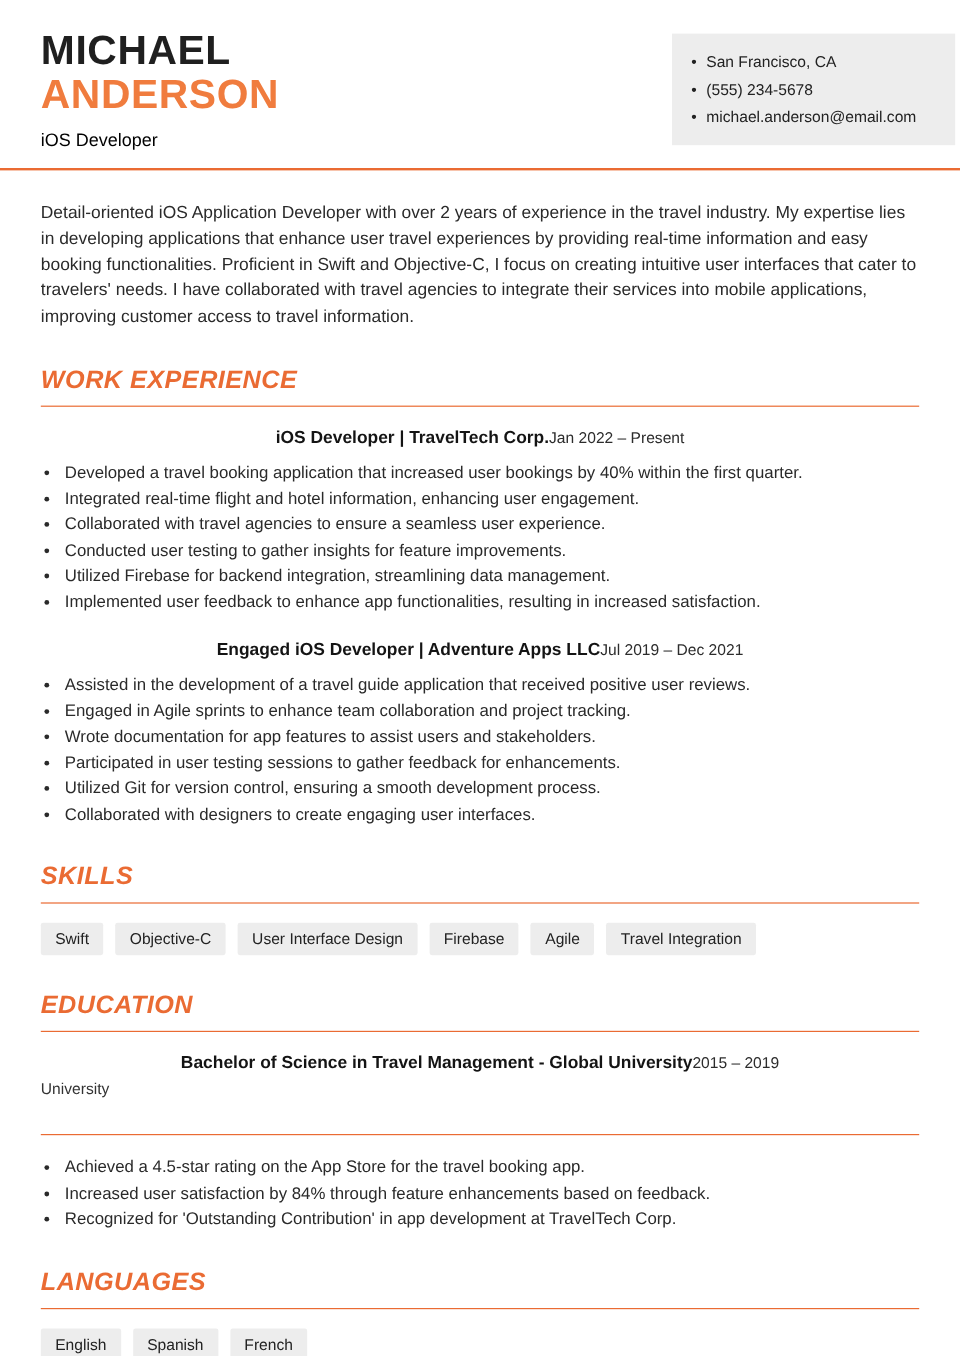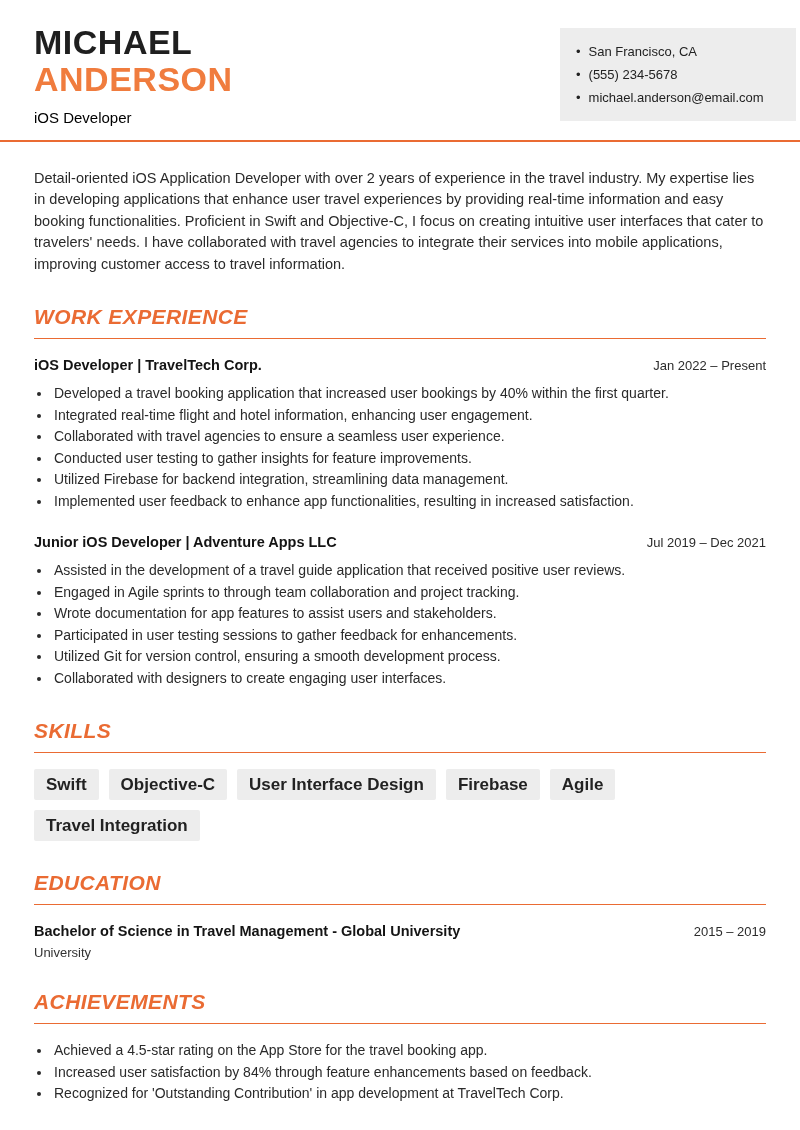"iOS Developer | TravelTech Corp." .row-header { justify-content: space-between -> center }
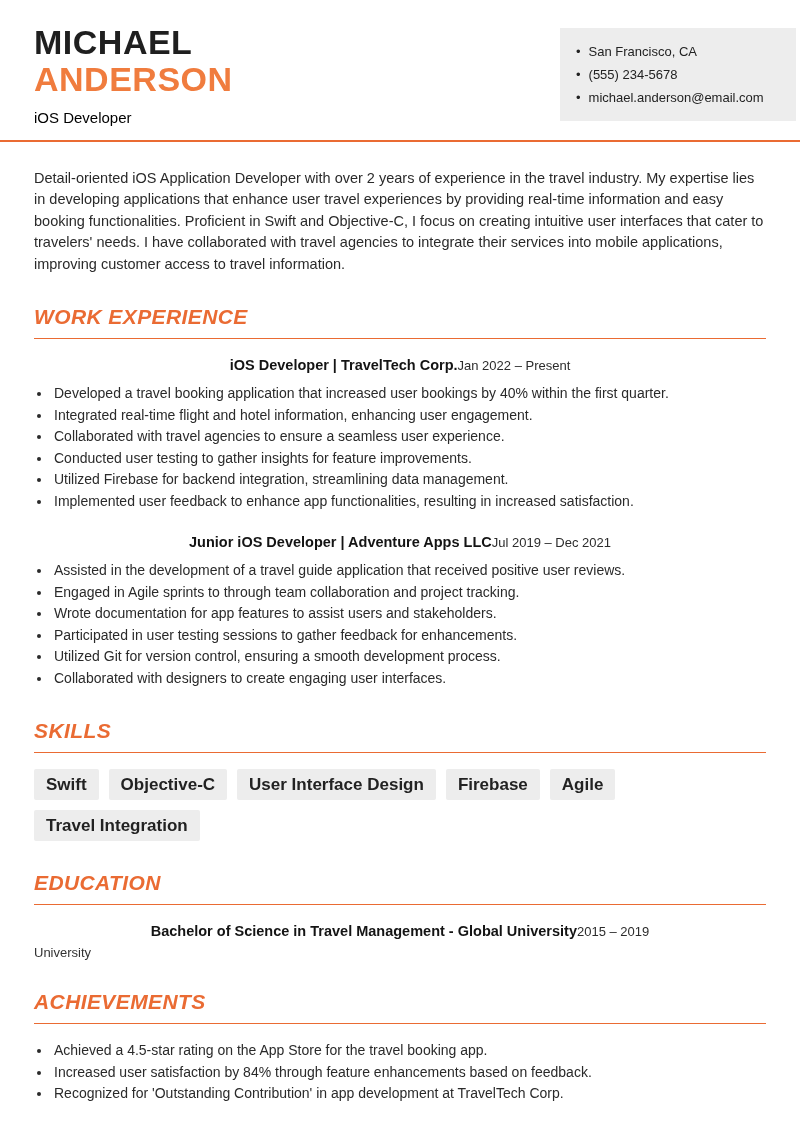"Junior iOS Developer | Adventure" h3.row-title { text: Junior -> Engaged }
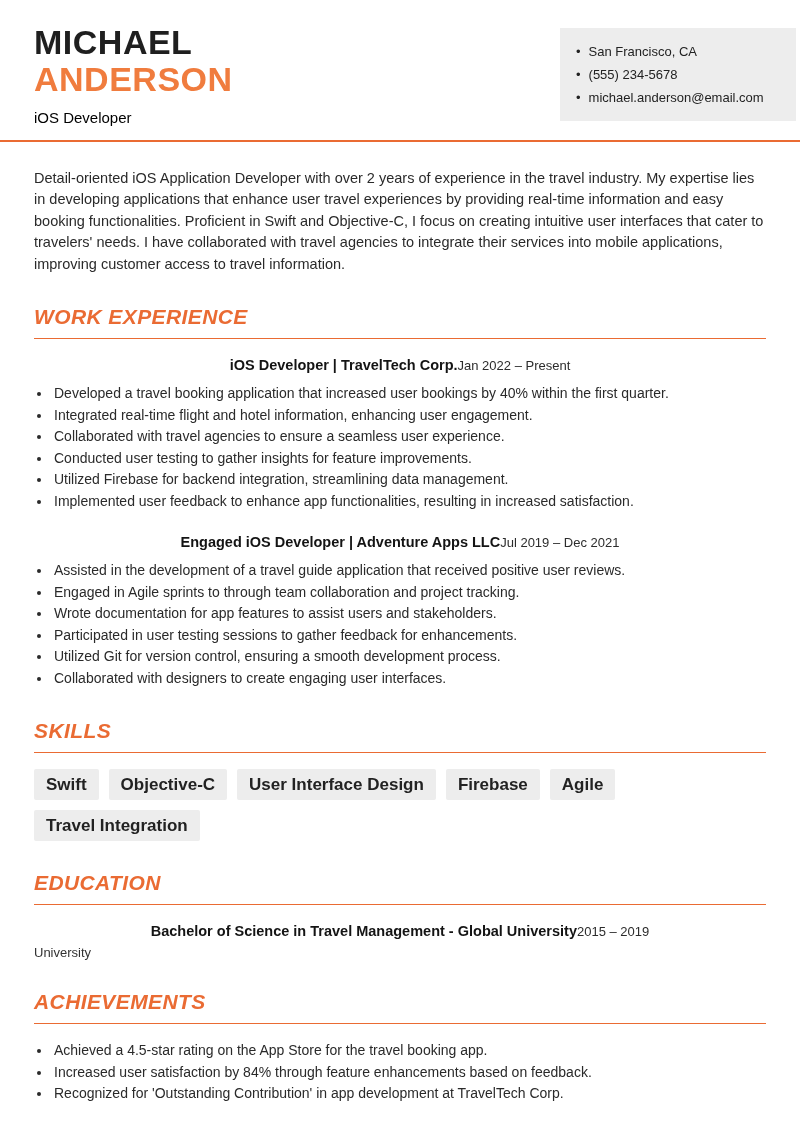"Engaged in Agile sprints to" li { text: through -> enhance }
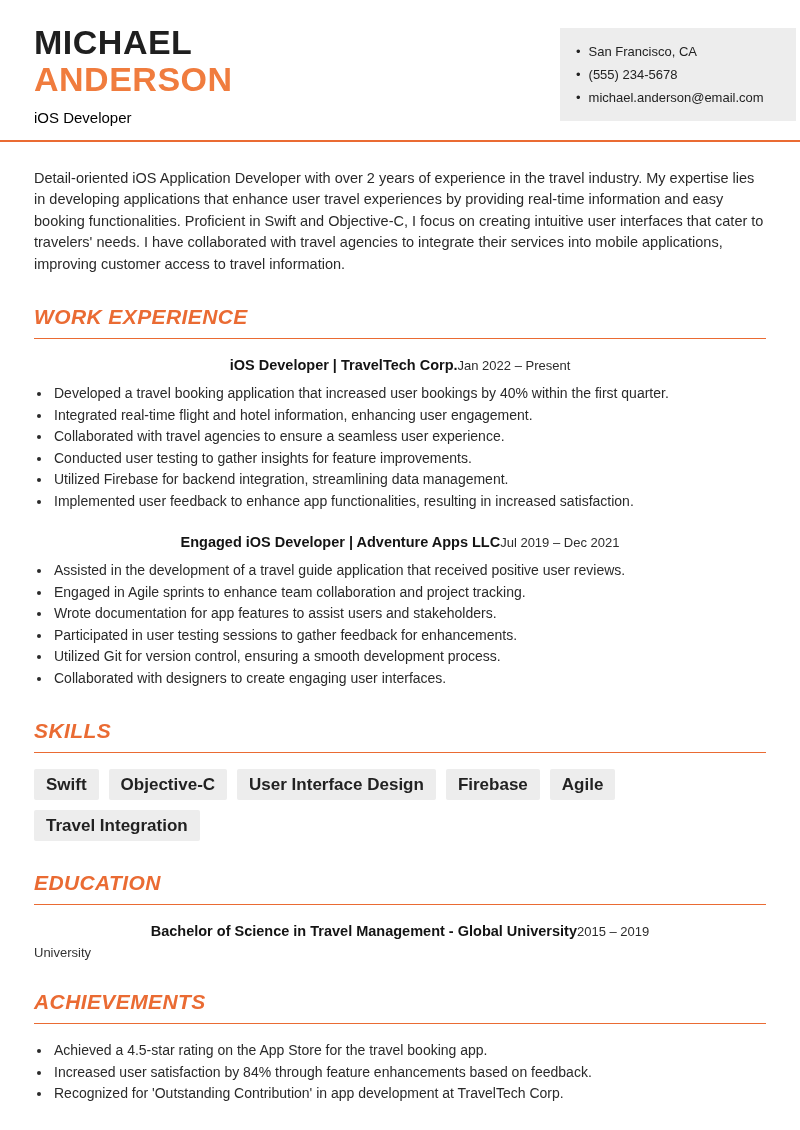"Swift" .tag { font-size: 17px -> 13px; font-weight: bold -> none }
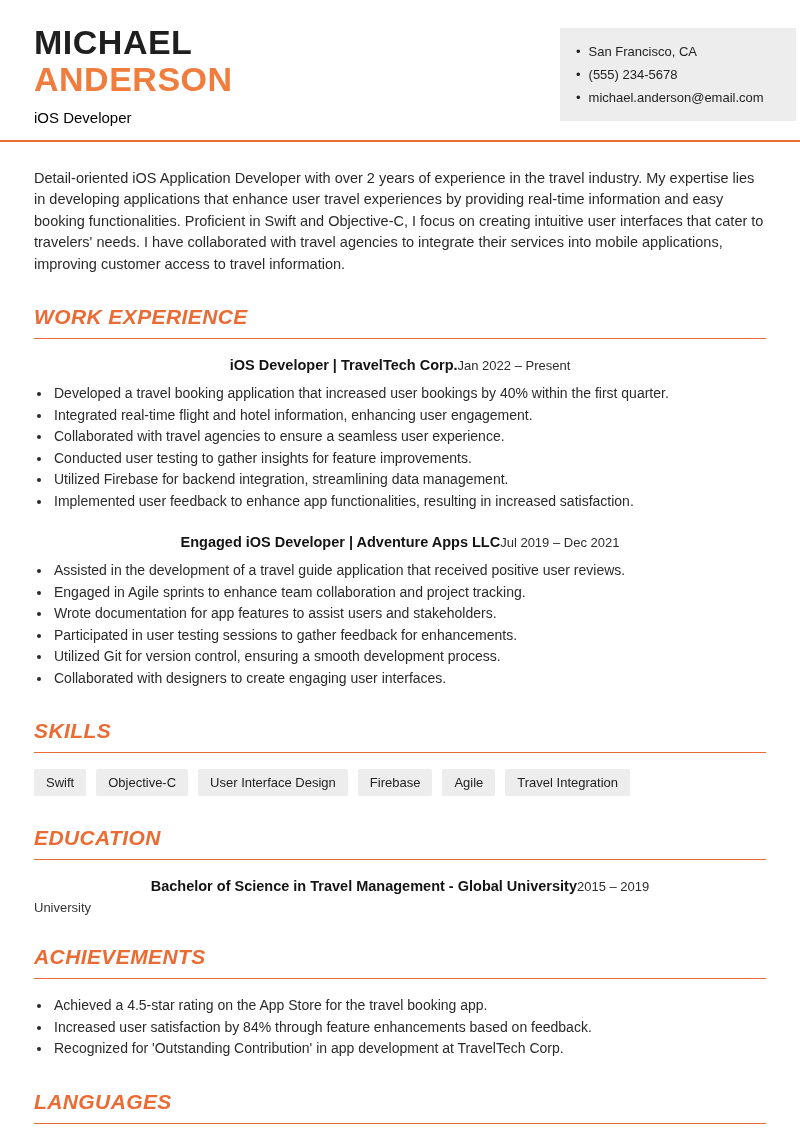"ACHIEVEMENTS" h2.section-heading { html: <h2>ACHIEVEMENTS</h2> -> none }
